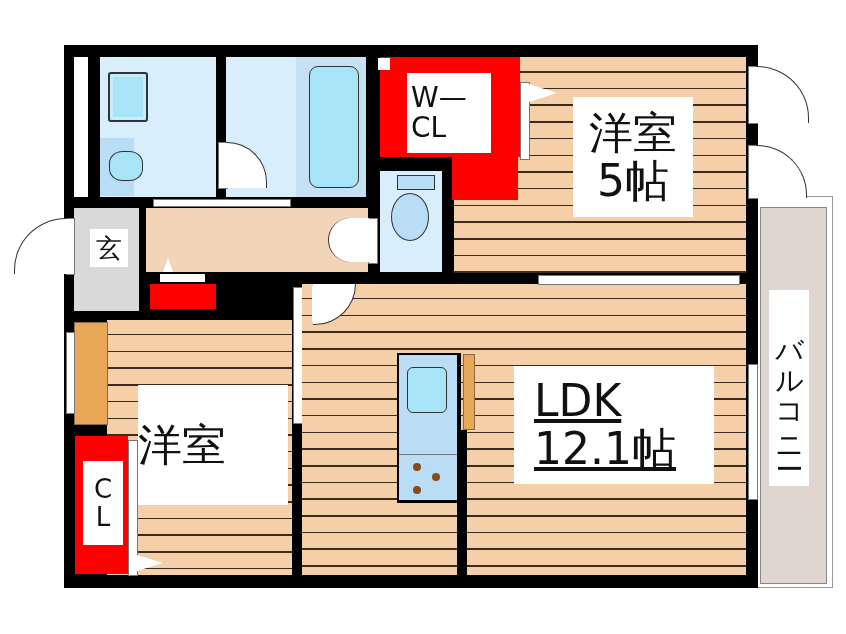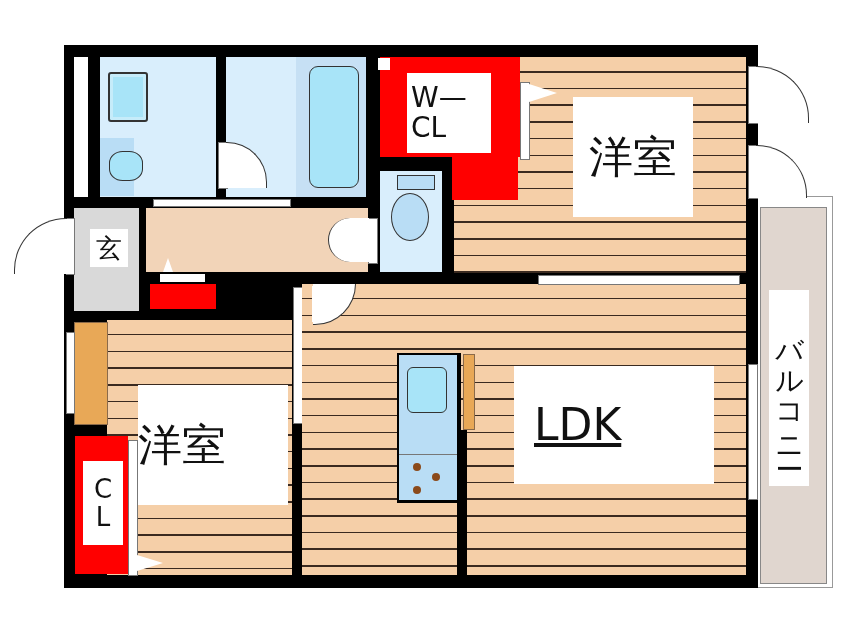"5帖" span { html: none -> <span>5帖</span> }
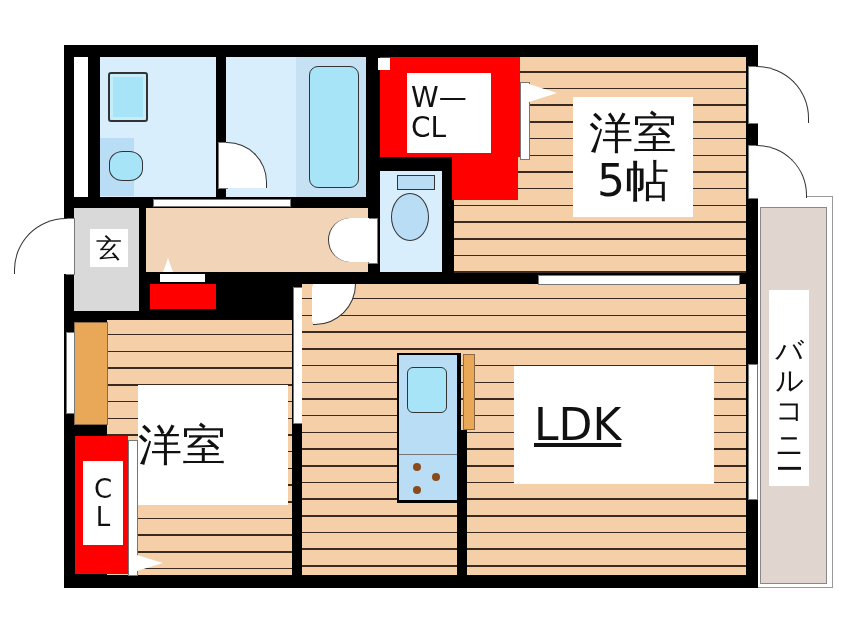"12.1帖" span { html: none -> <span>12.1帖</span> }
